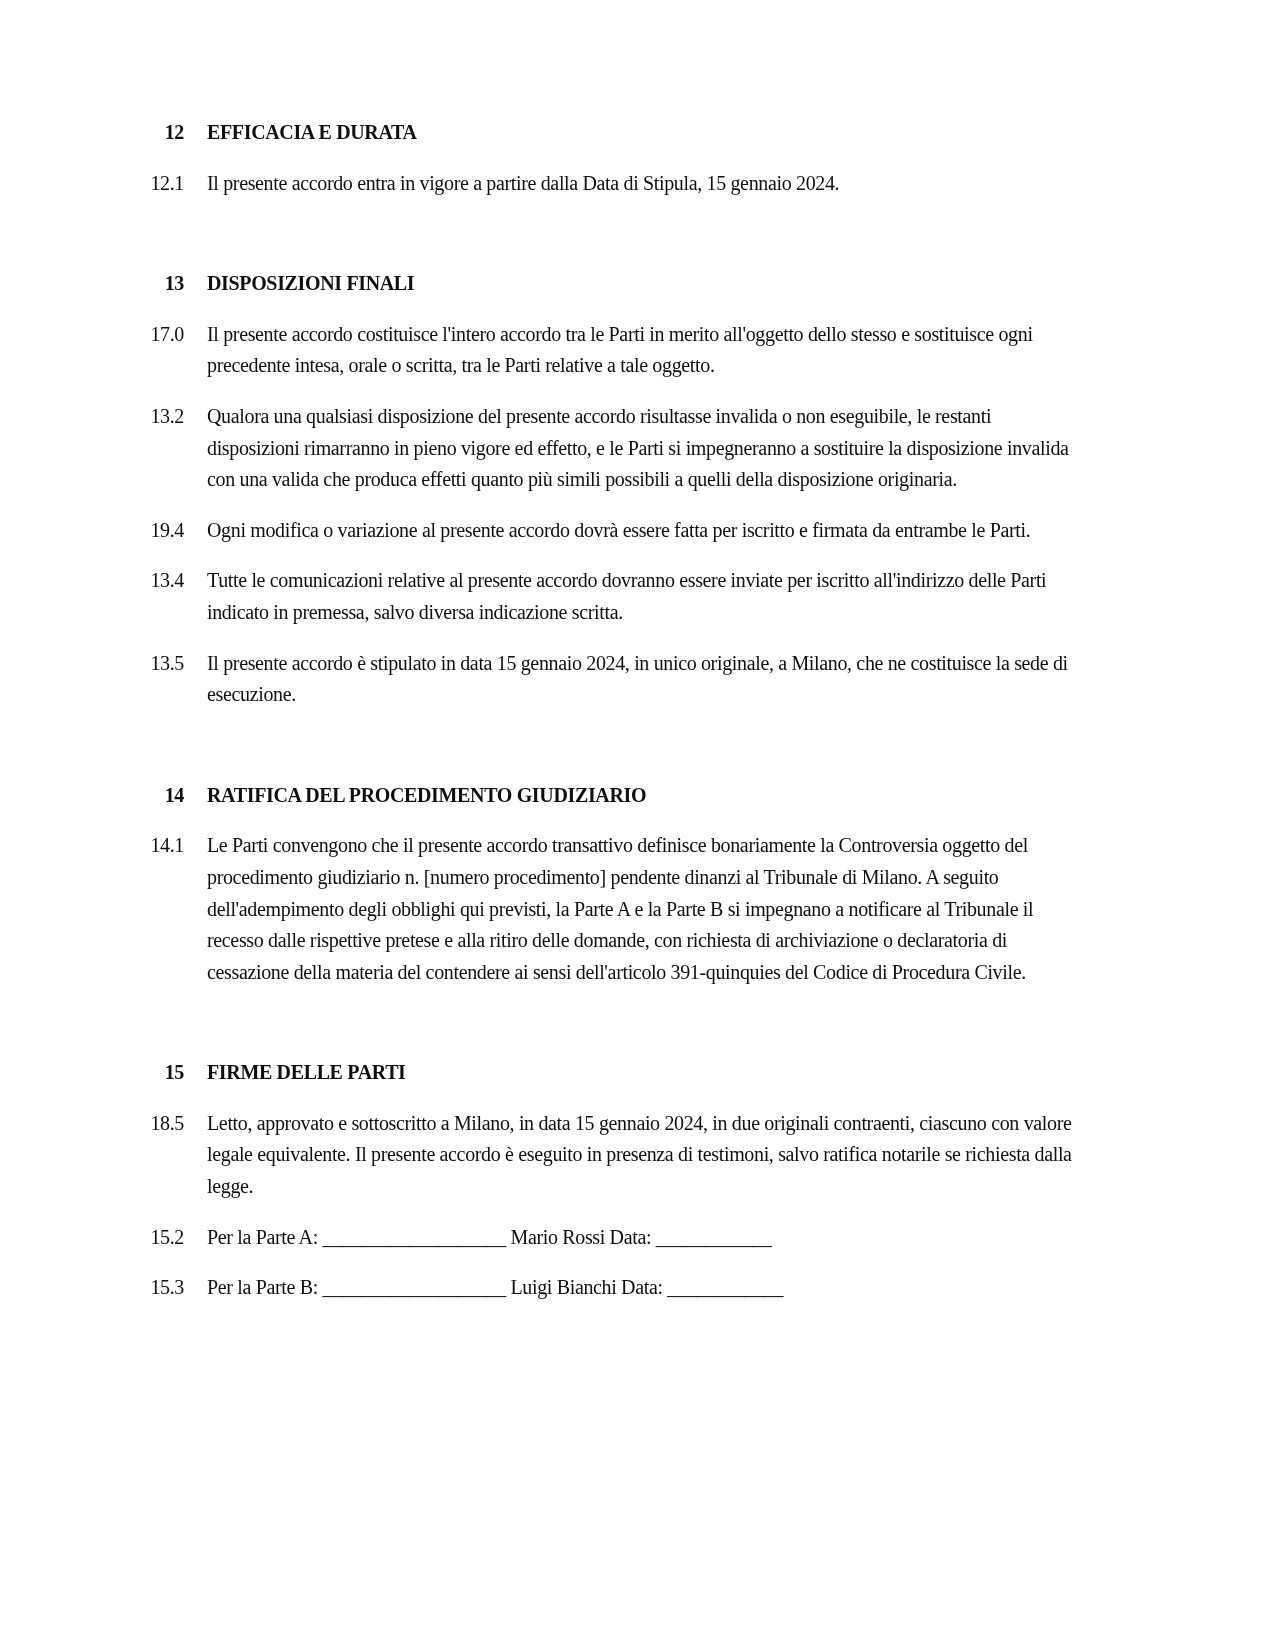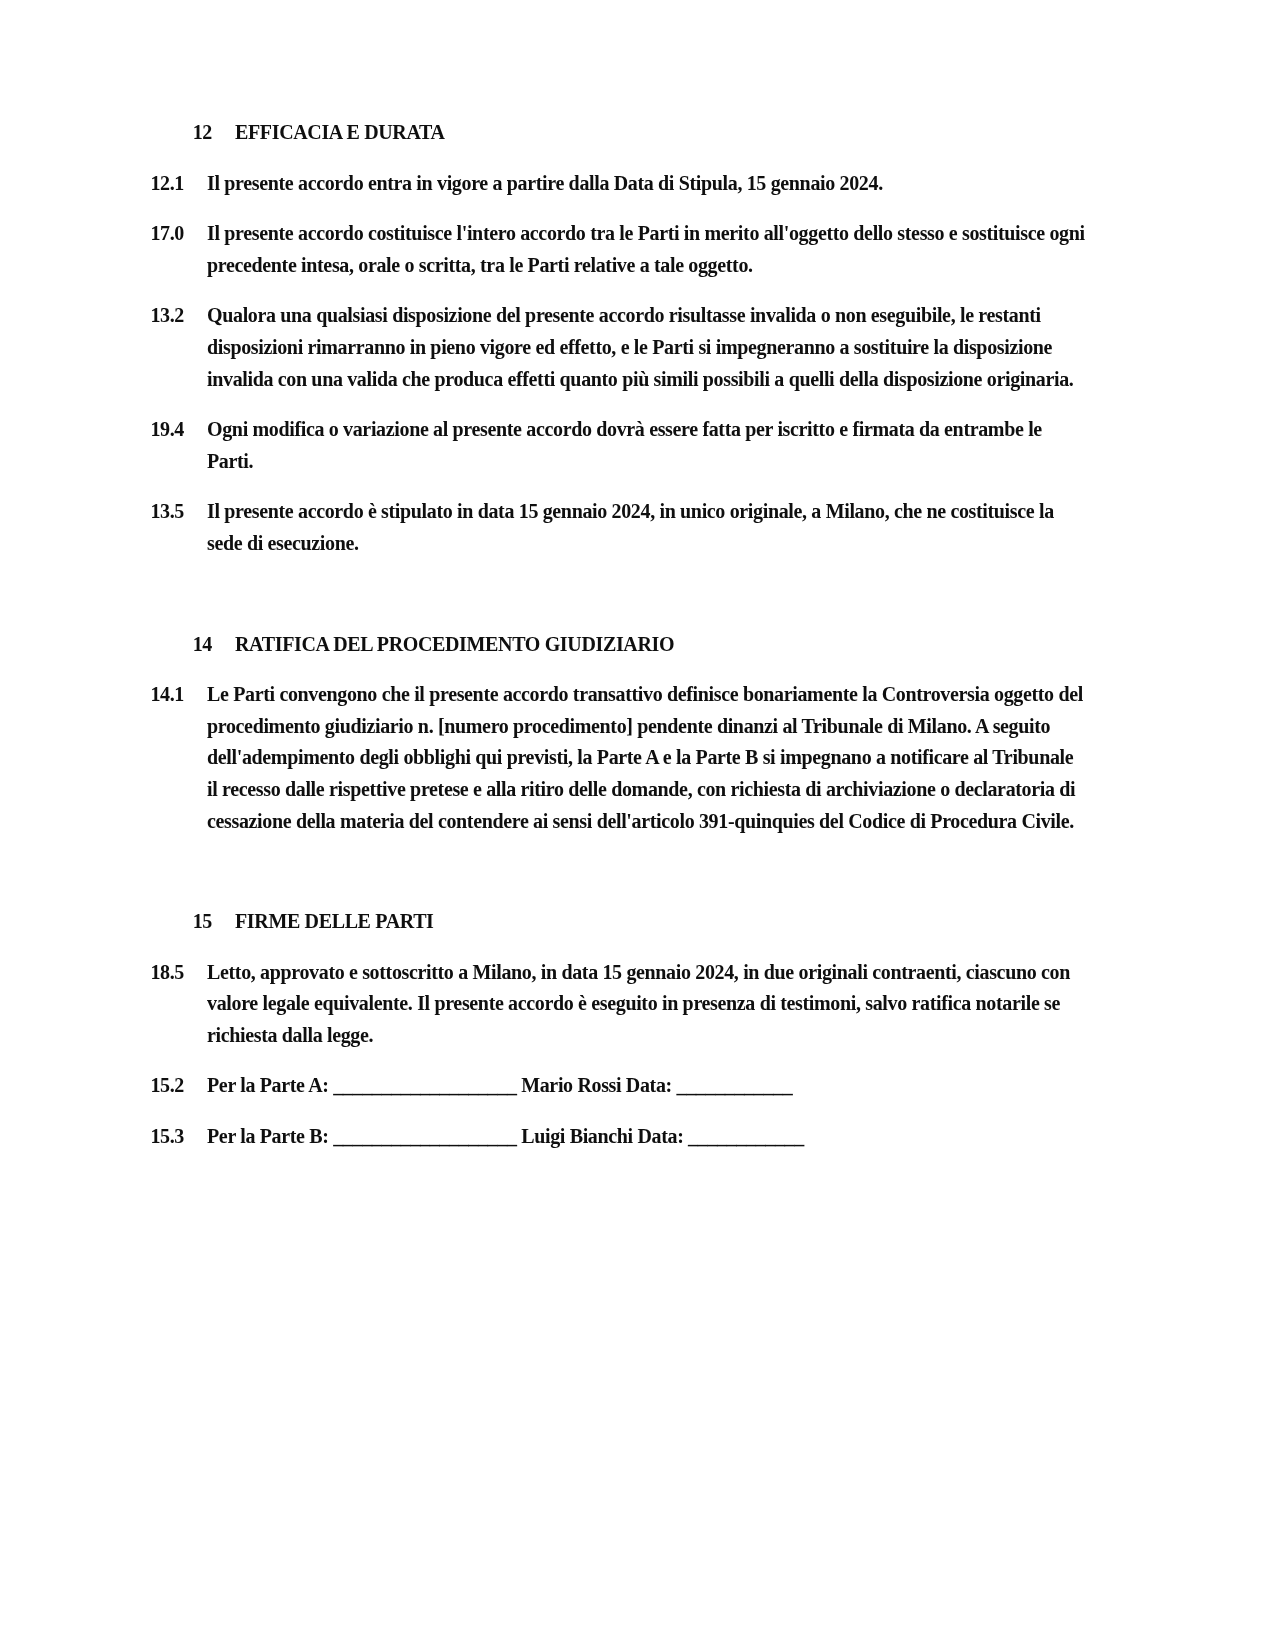"12" .heading-row { padding-left: 28px -> none }
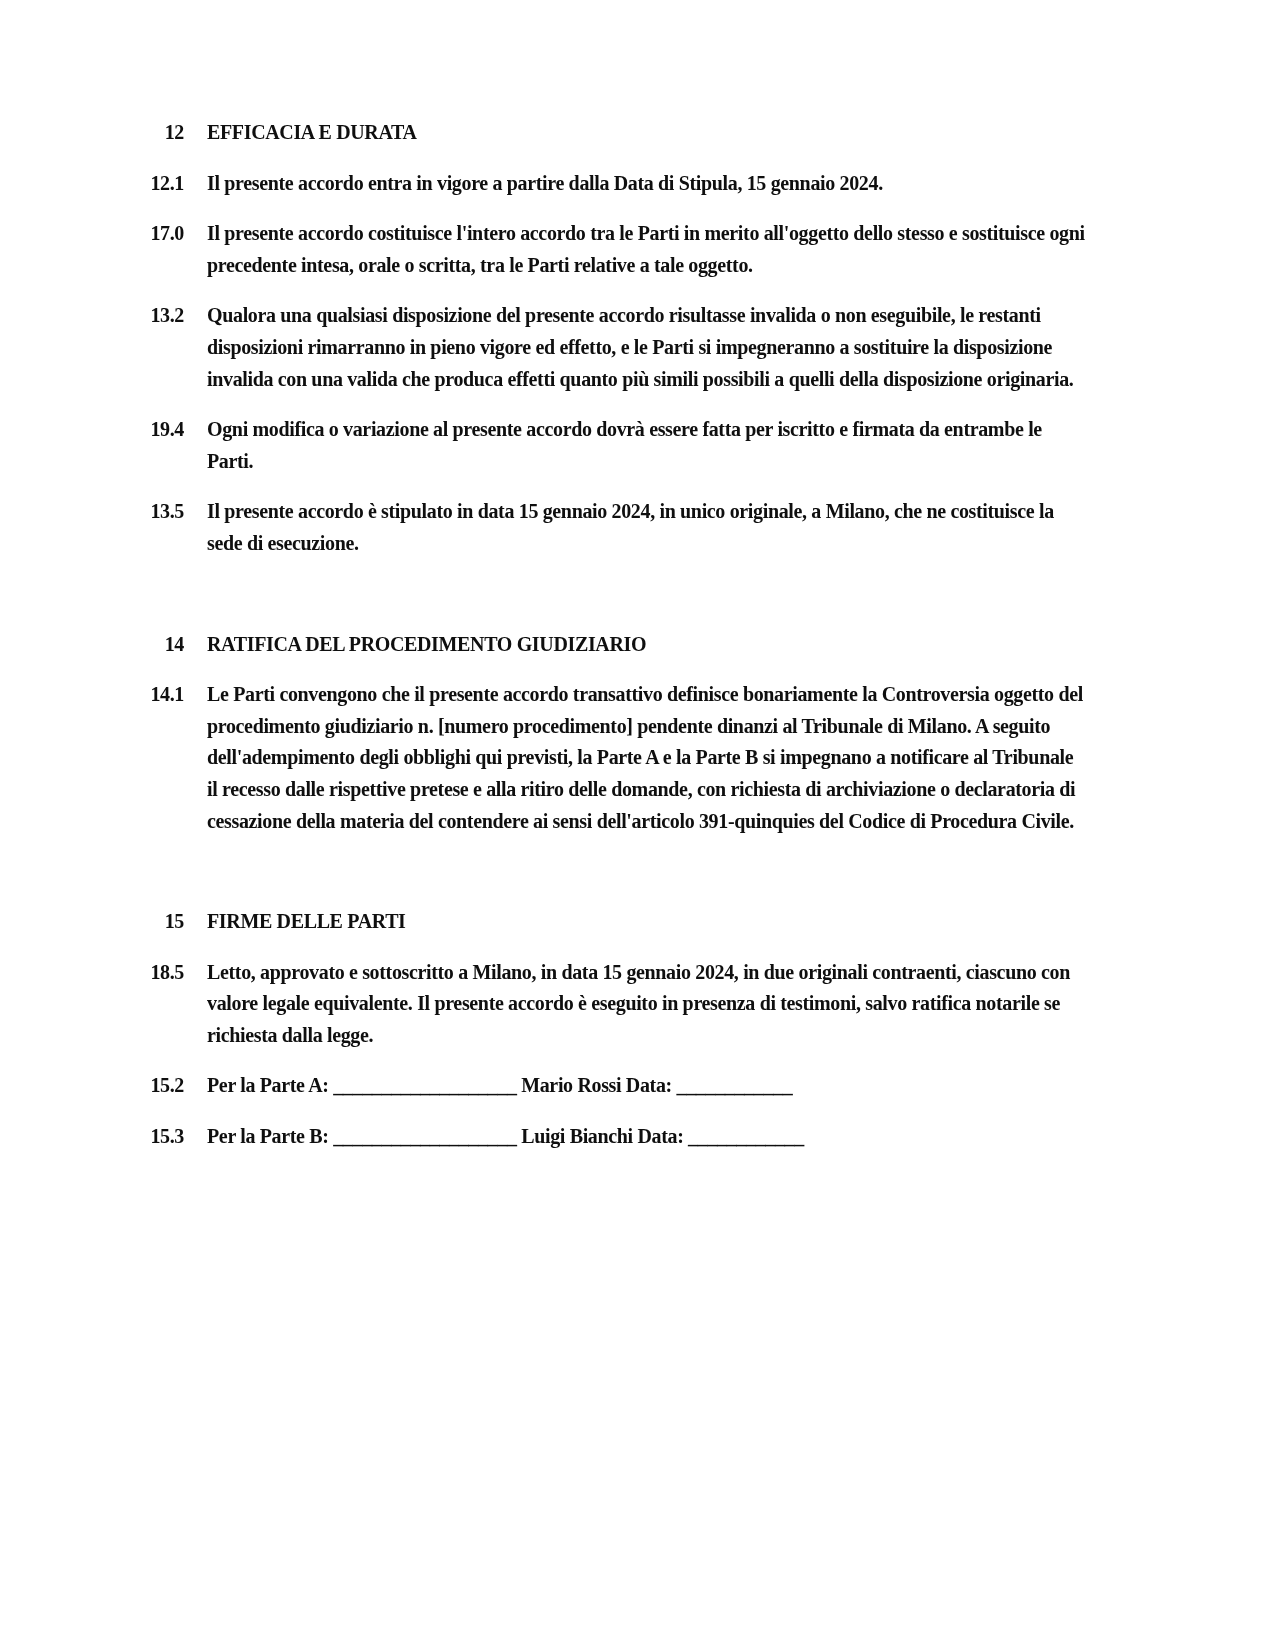"12.1" .row { font-weight: bold -> none }
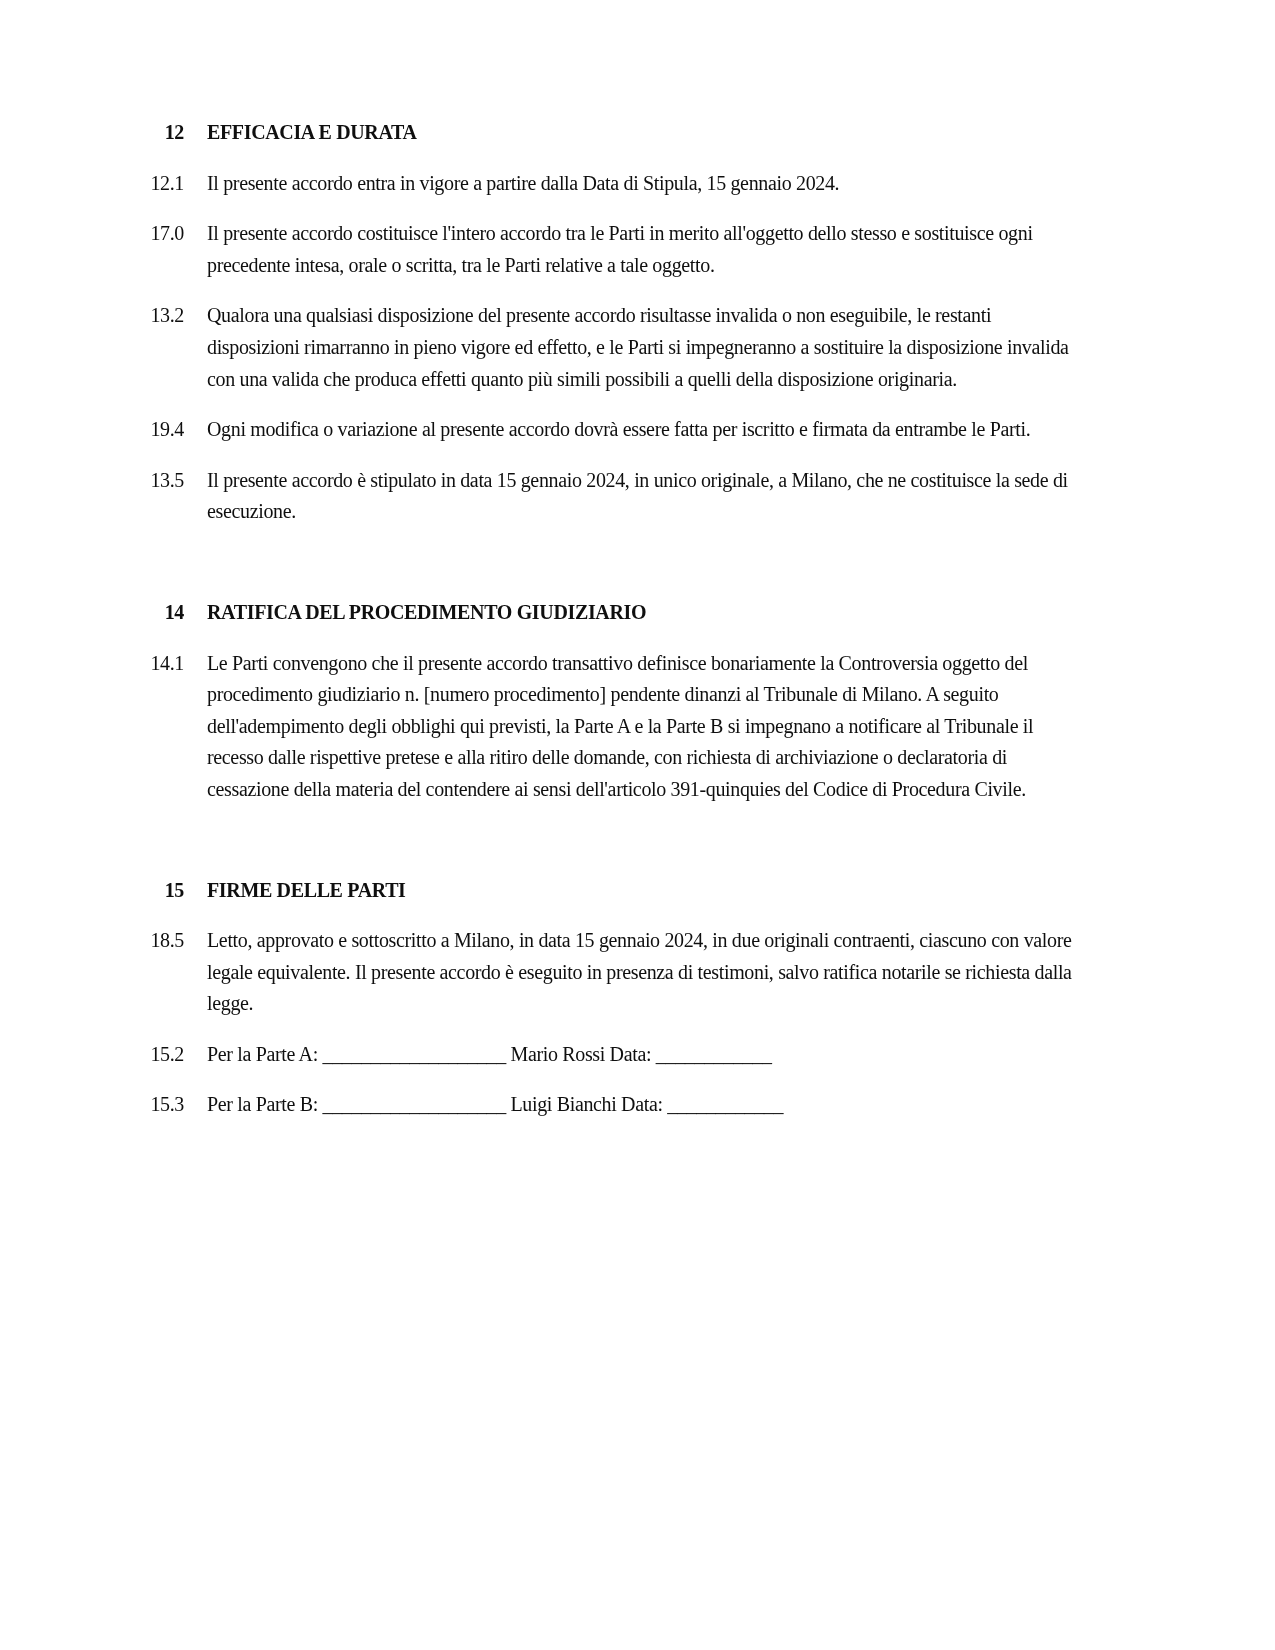"13" div.row { html: none -> <div> <div>13</div> <div>DISPOSIZIONI FINALI</div> </div> }
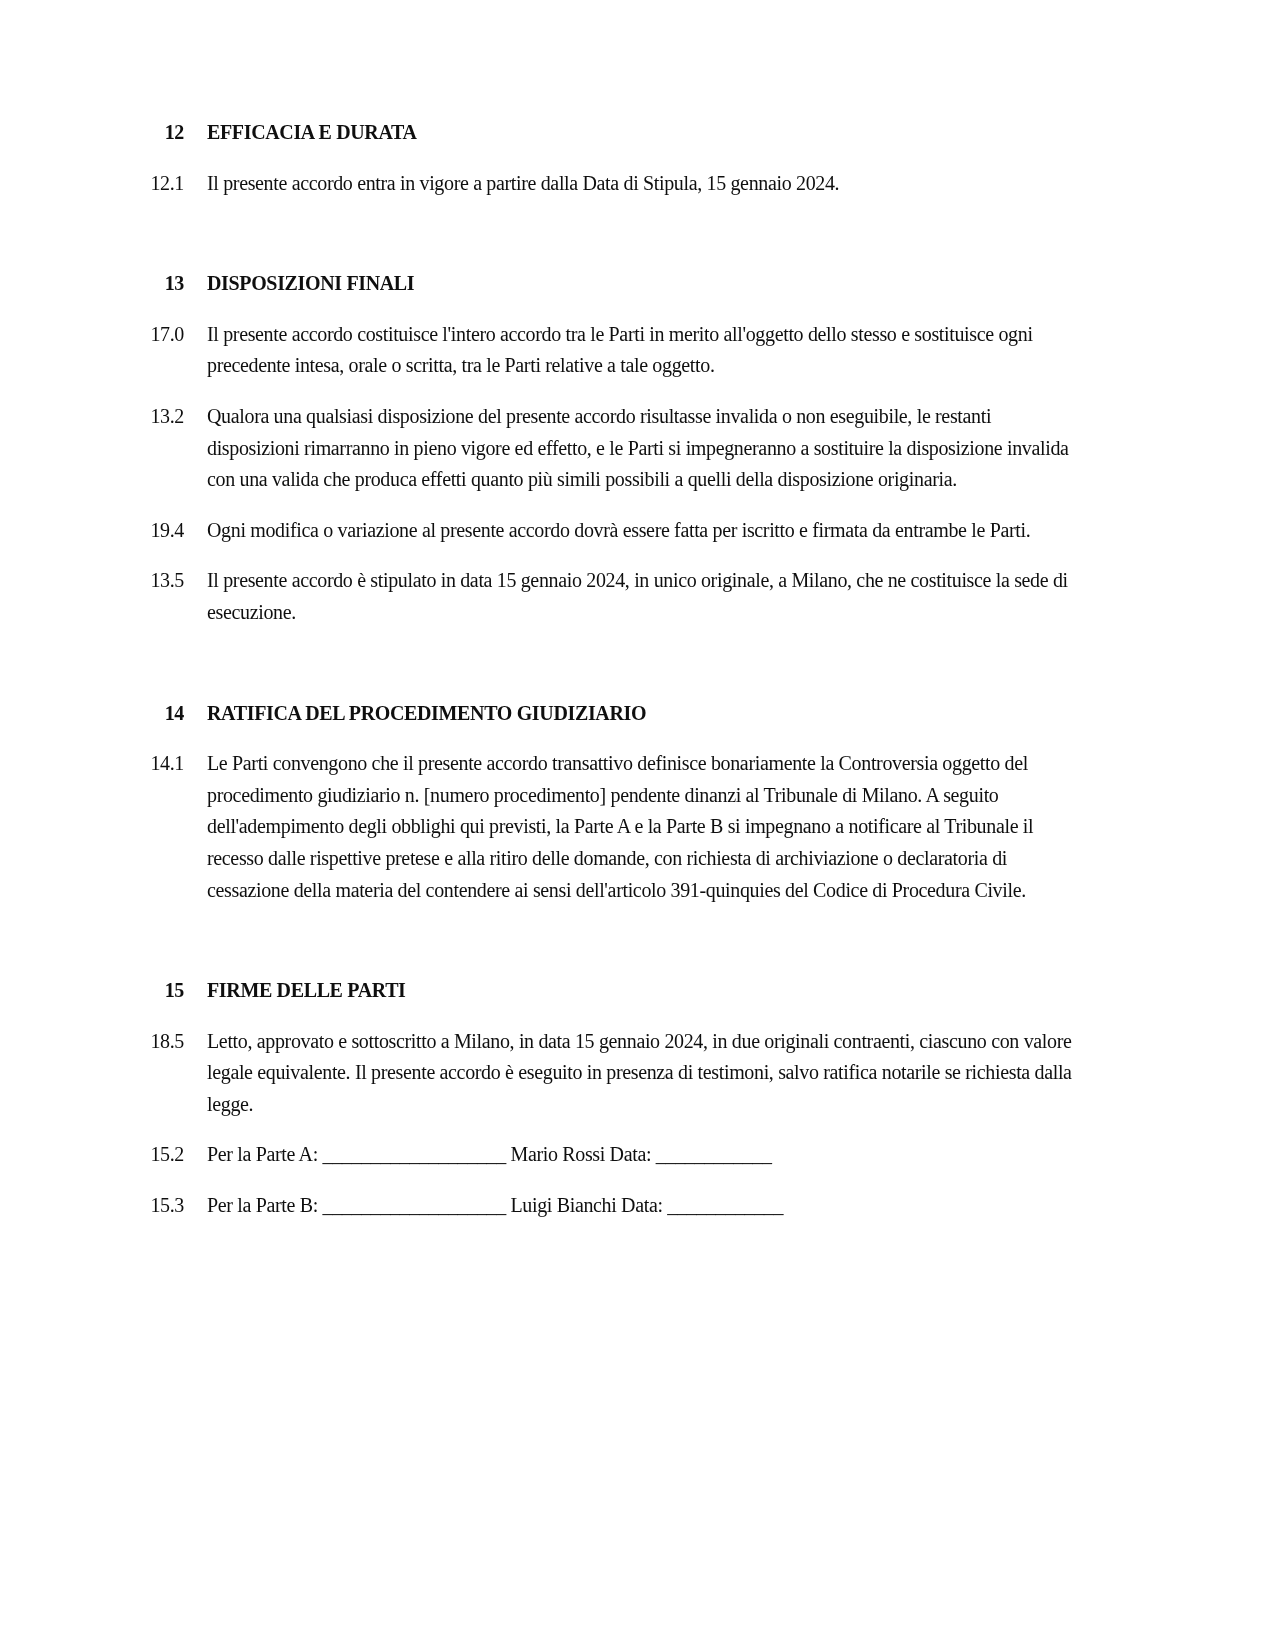"13.4" div.row { html: none -> <div> <div>13.4</div> <div>Tutte le comunicazioni relative al presente accordo dovranno essere inviate per iscritto all'indirizzo delle Parti indicato in premessa, salvo diversa indicazione scritta.</div> </div> }
